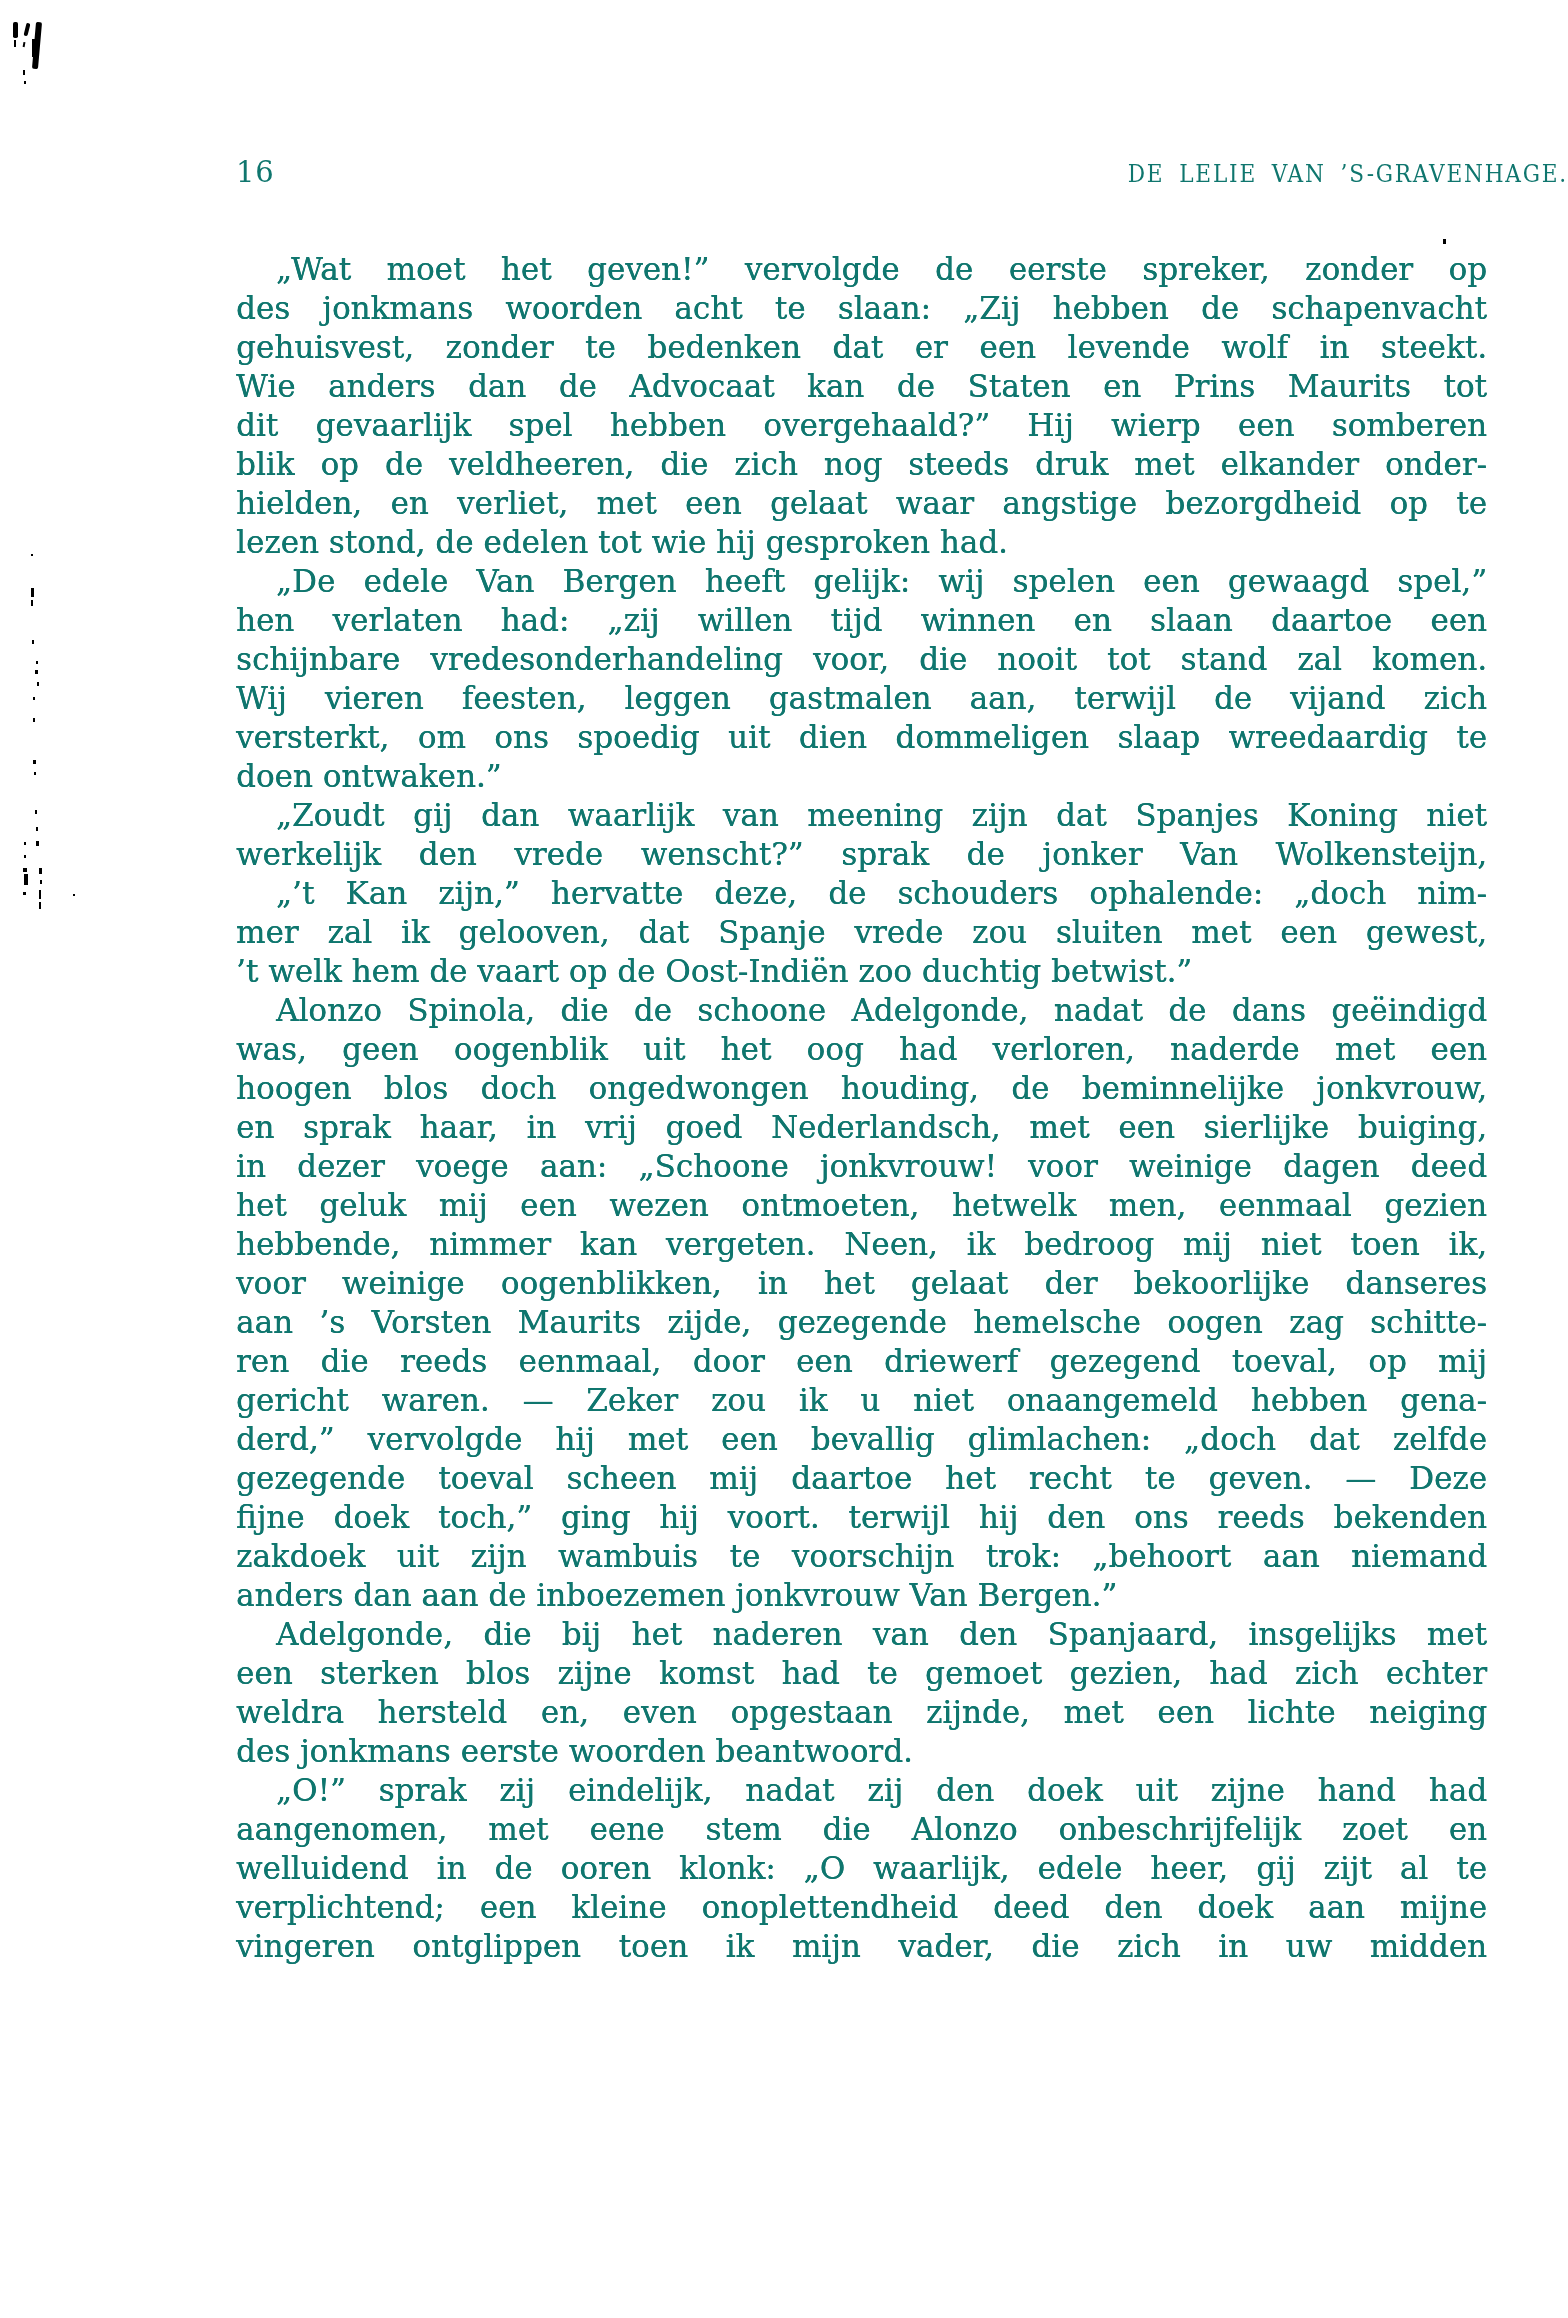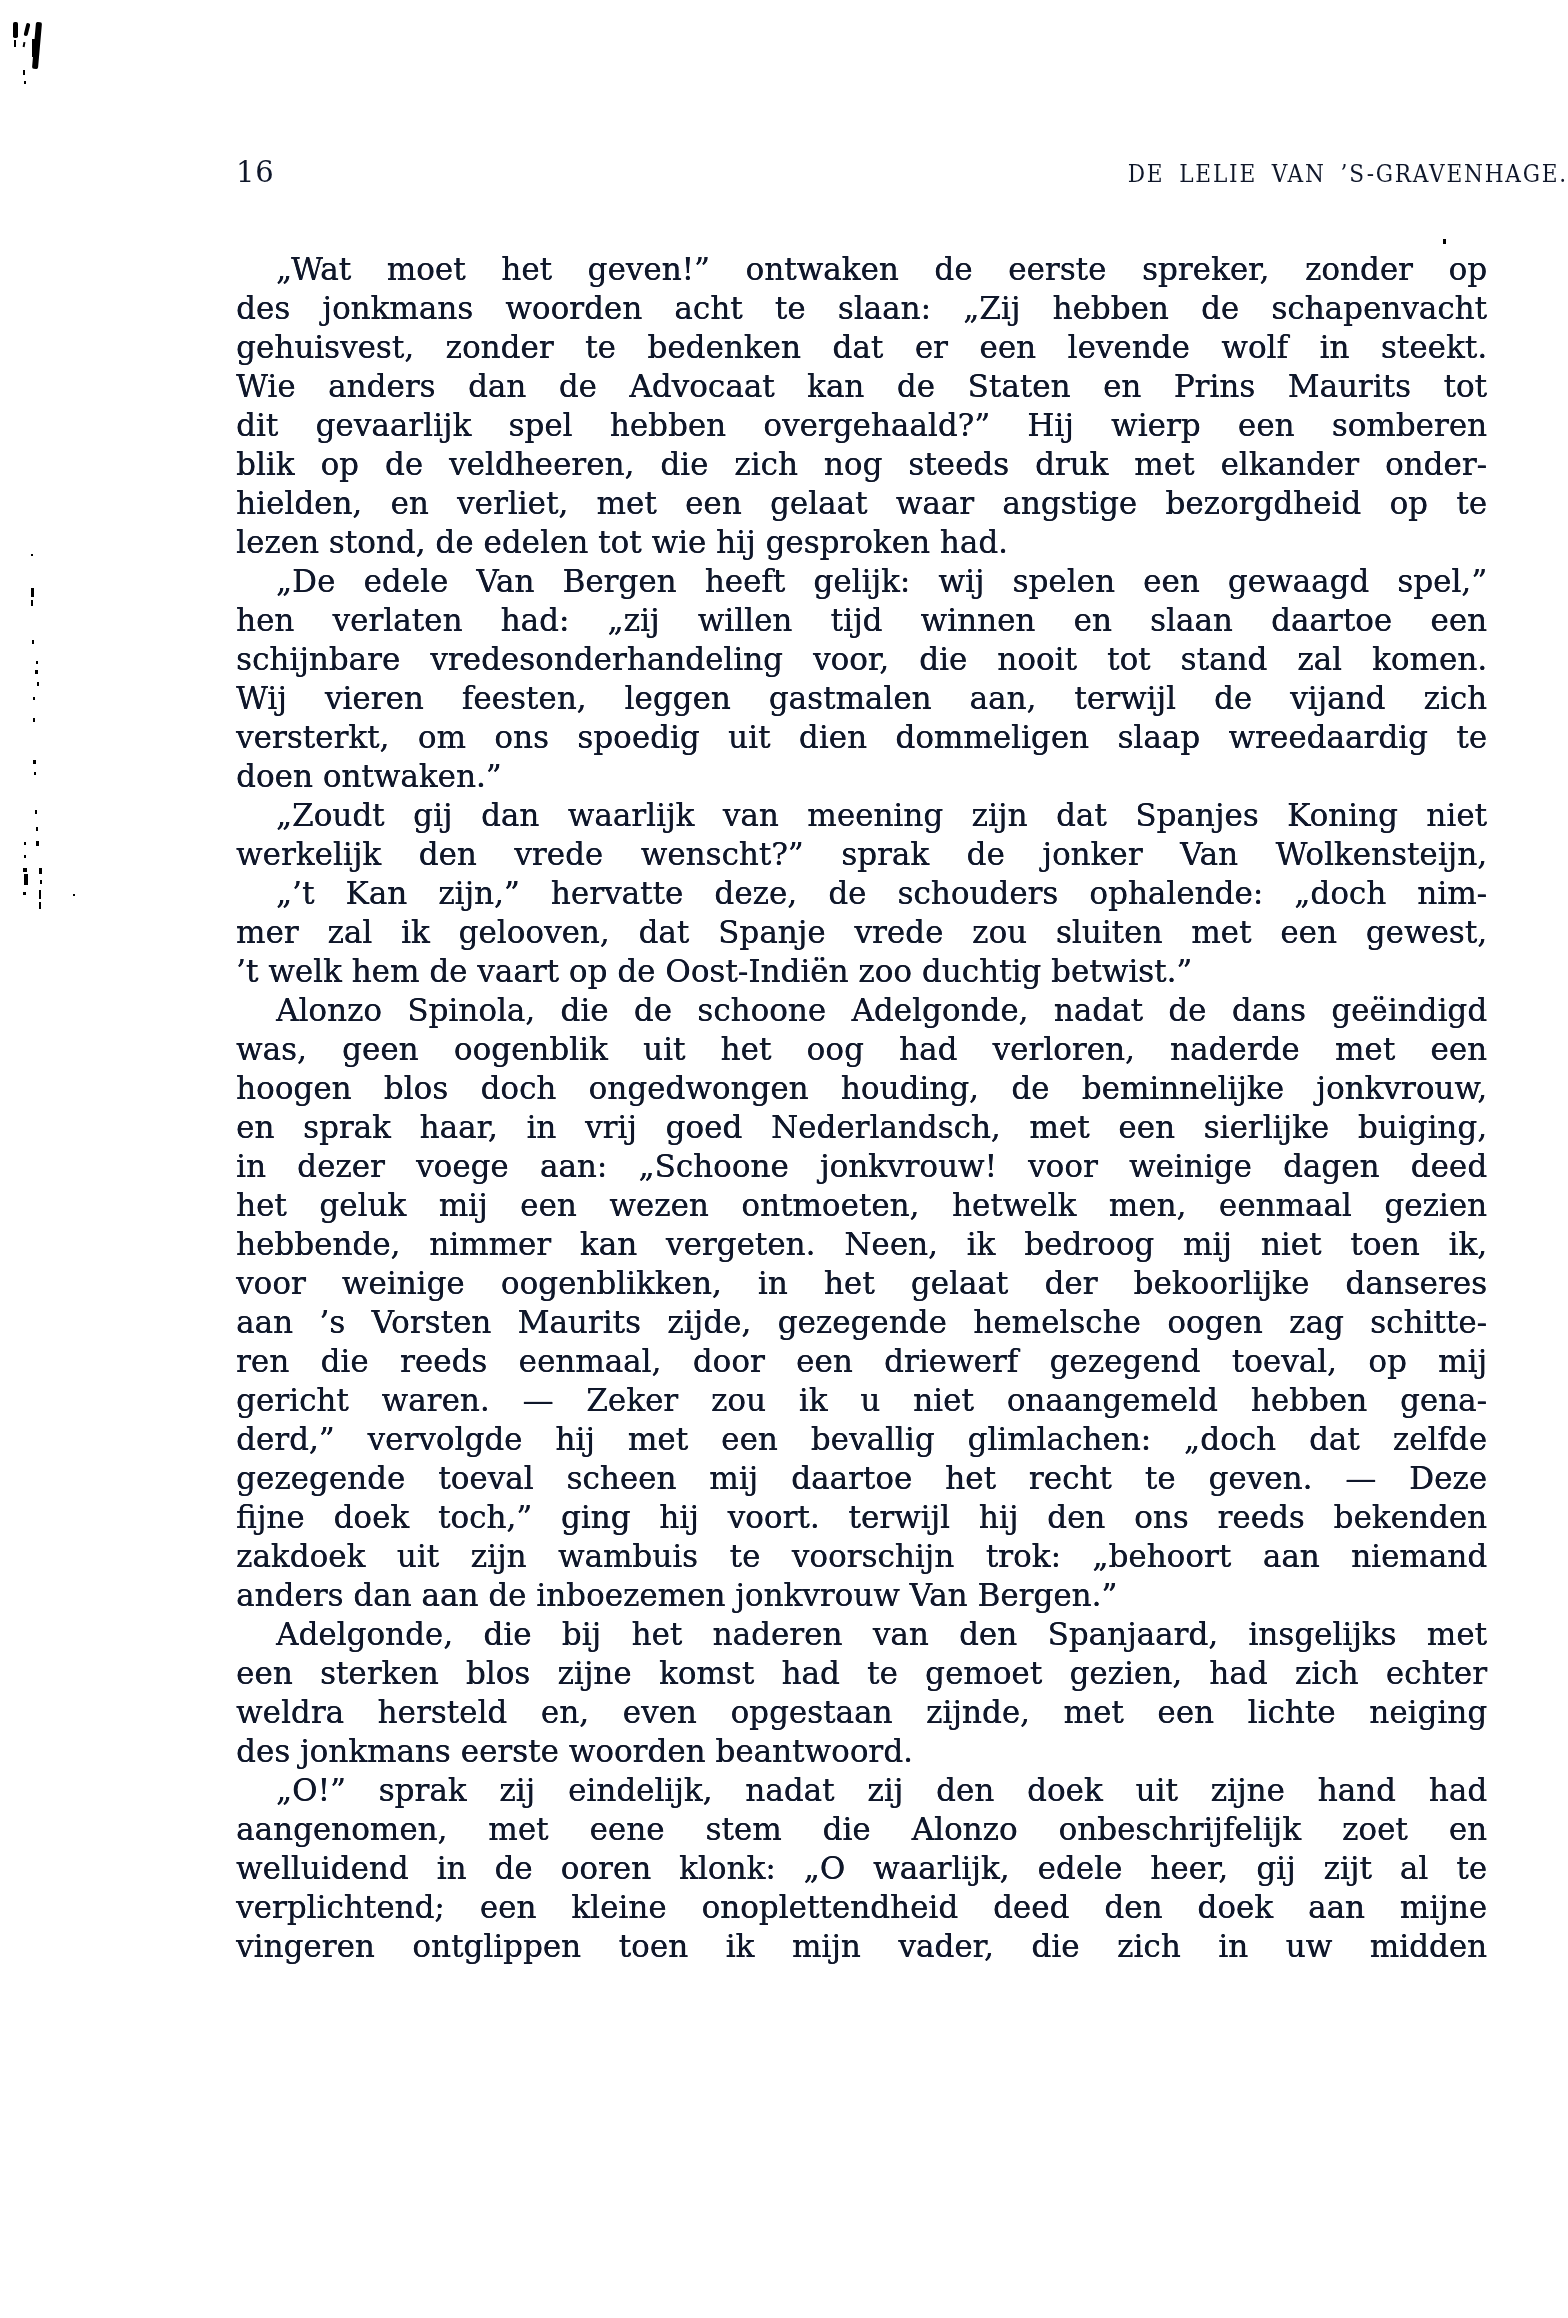"16" .page { color: #0f172a -> #0f766e }
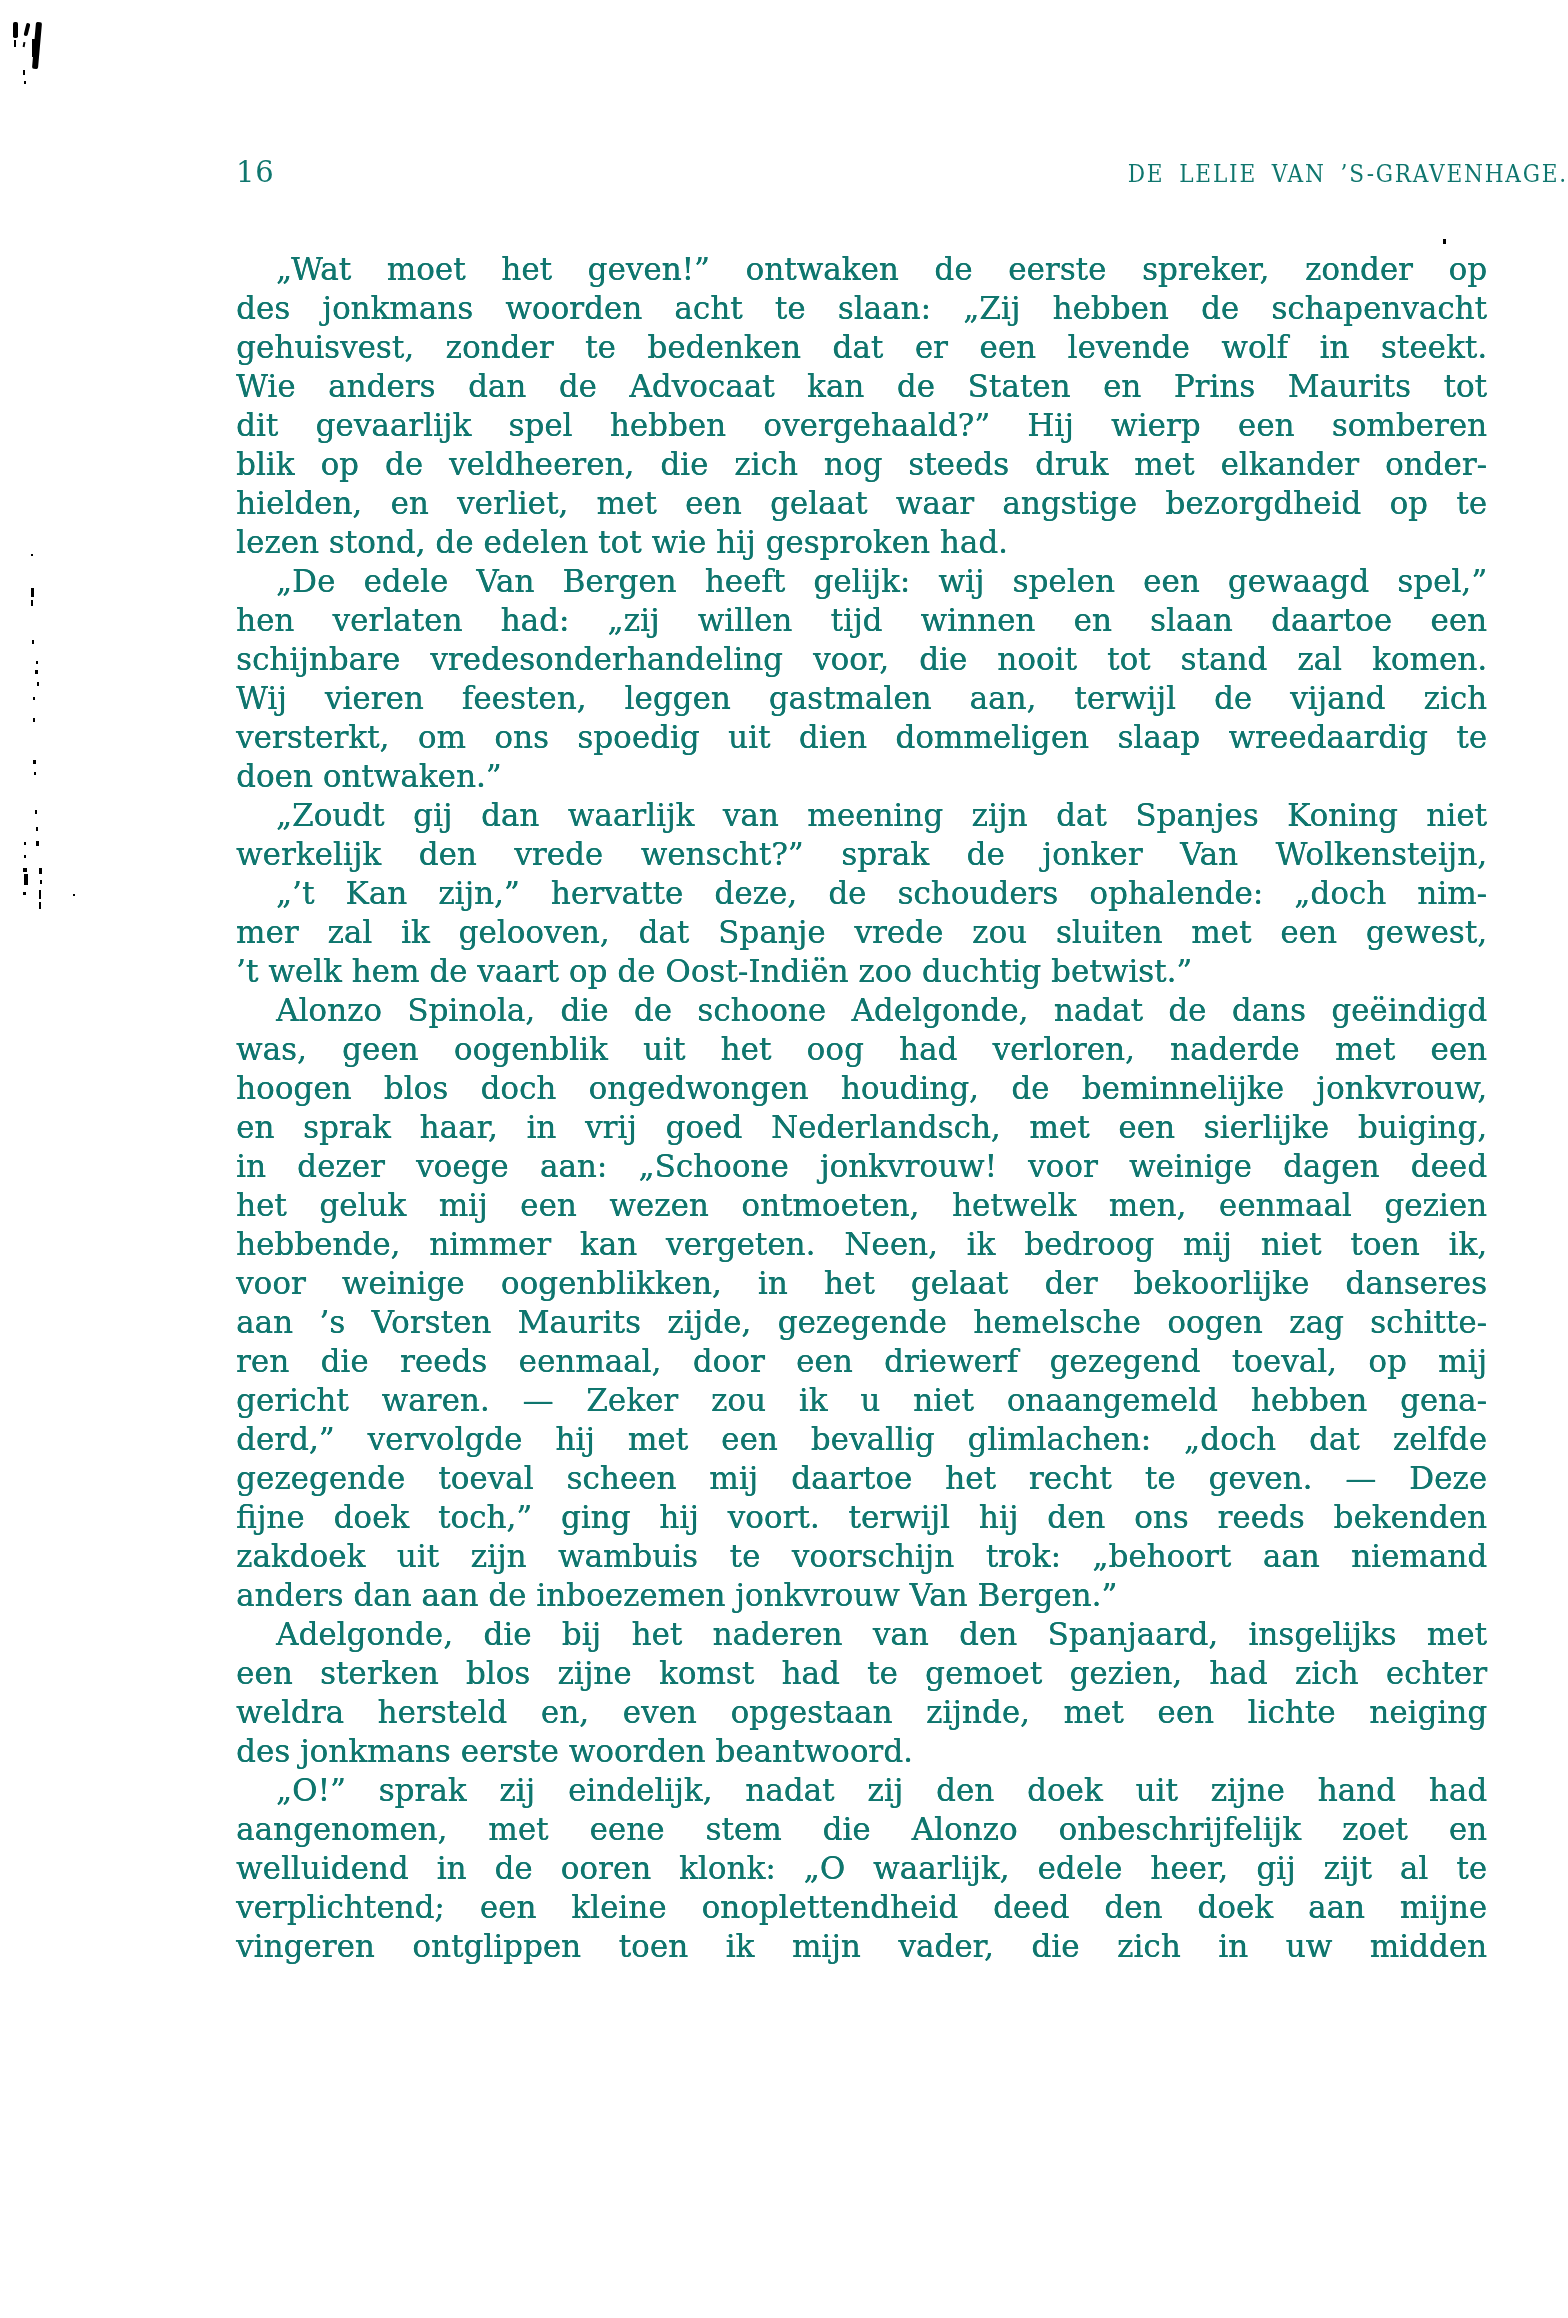"„Wat moet het geven!” ontwaken" div.line { text: ontwaken -> vervolgde }
